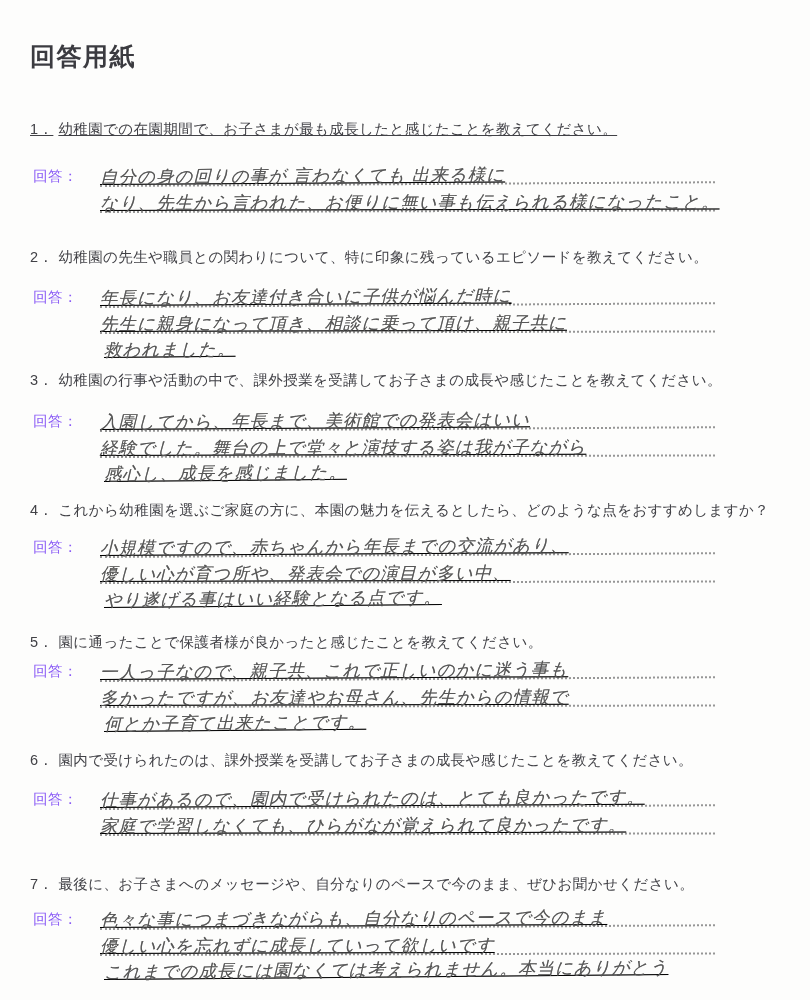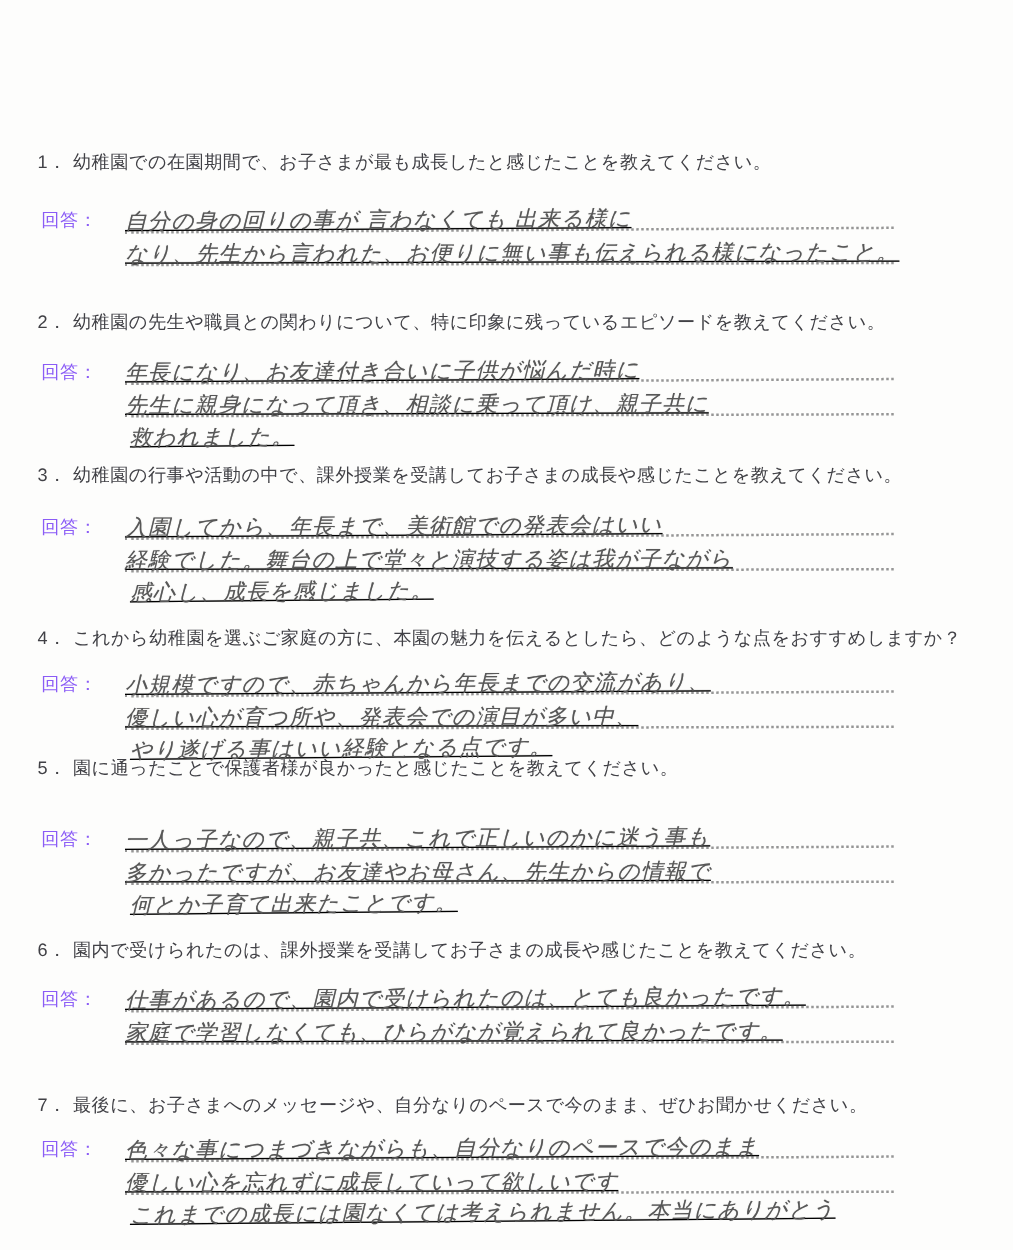"回答用紙" h1.doc-title { html: none -> <h1>回答用紙</h1> }
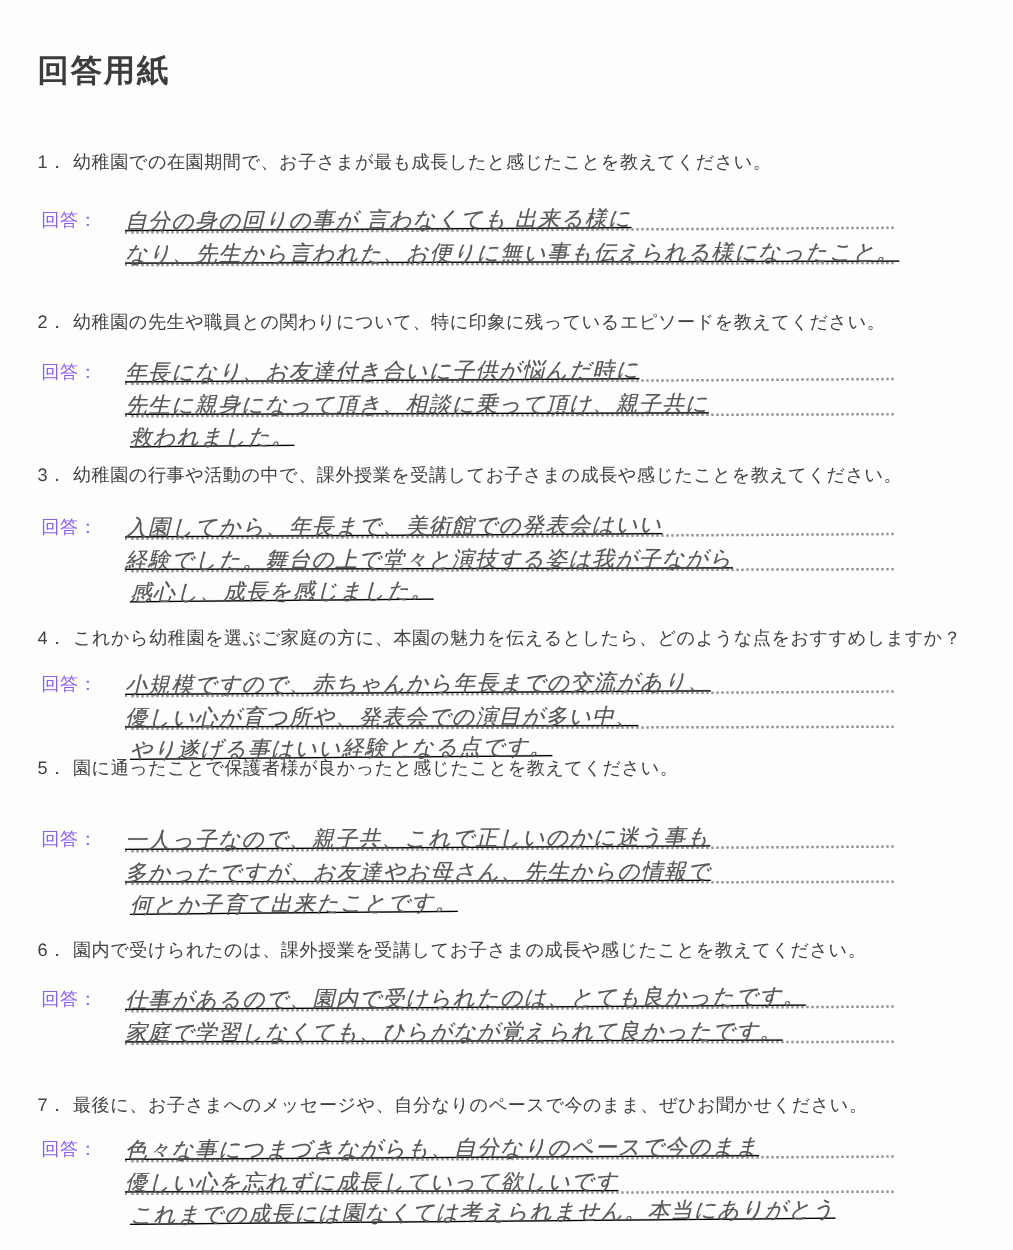"1． 幼稚園での在園期間で、お子さまが最も成長したと感じたことを教えてください。" div.question { text-decoration: none -> underline }
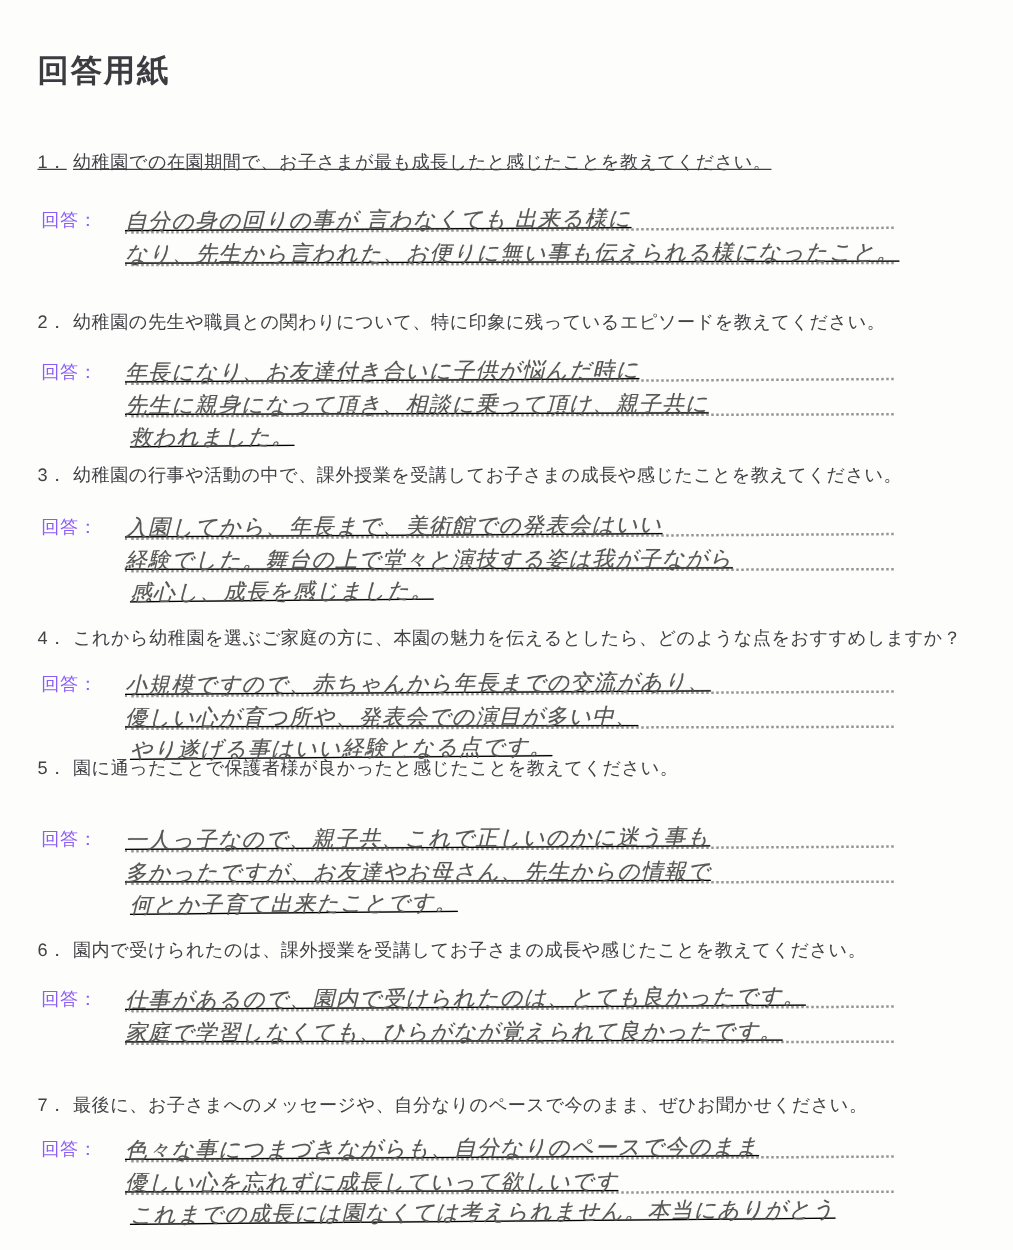"5． 園に通ったことで保護者様が良かったと感じたことを教えてください。" div.question { top: 605px -> 633px }
